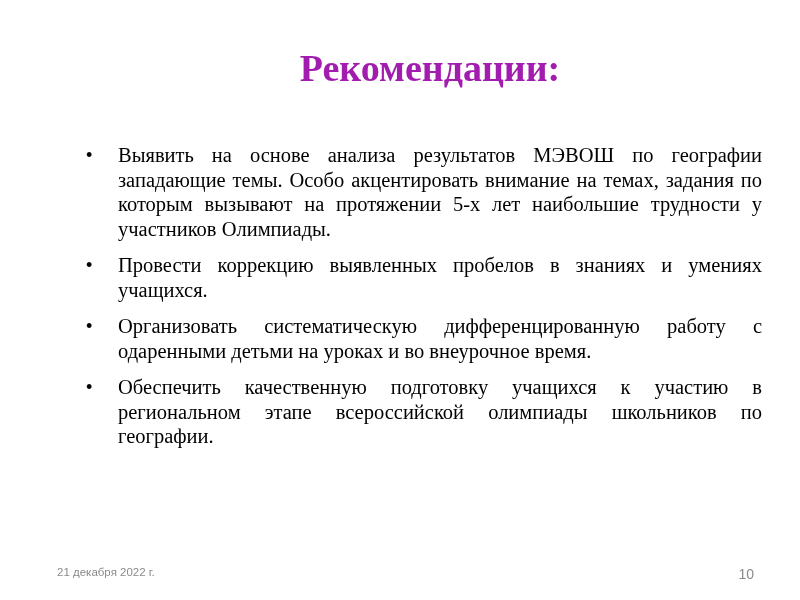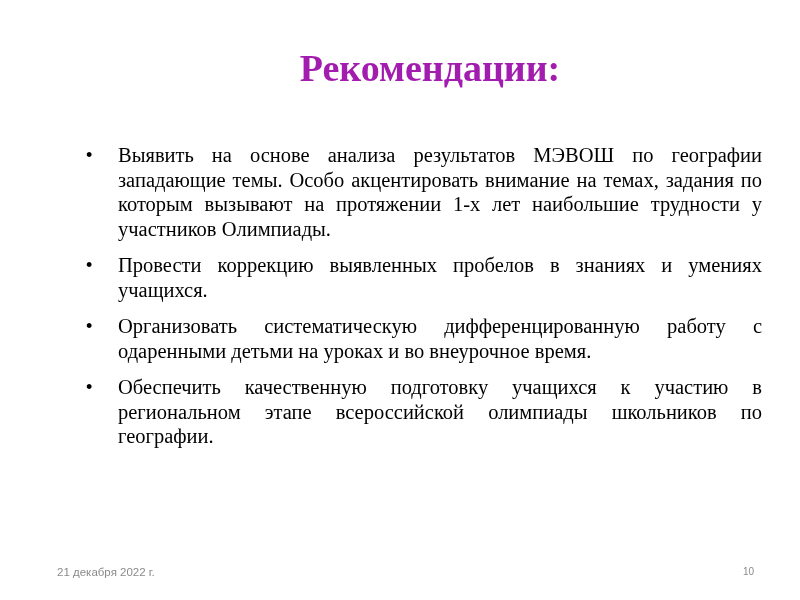"Выявить на основе анализа результатов" span { text: 1-х -> 5-х }
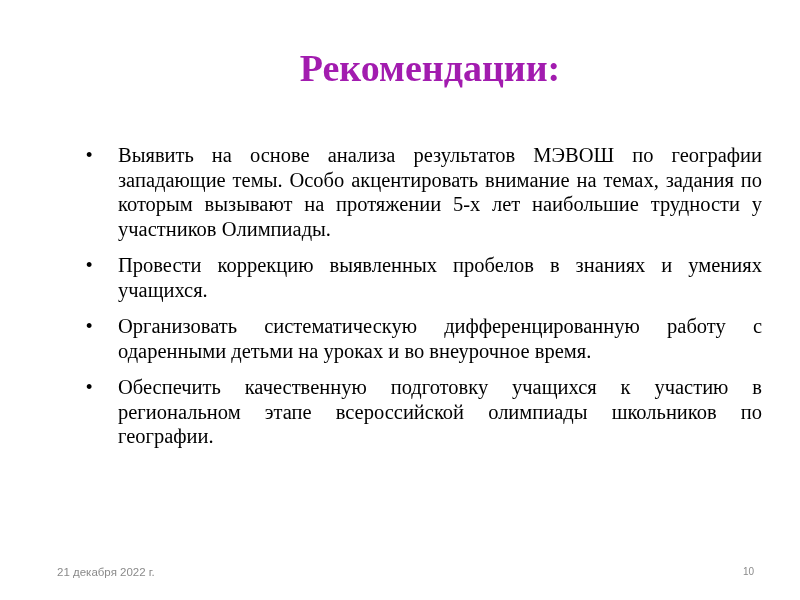"10" .footer-page { font-size: 10px -> 14px }
